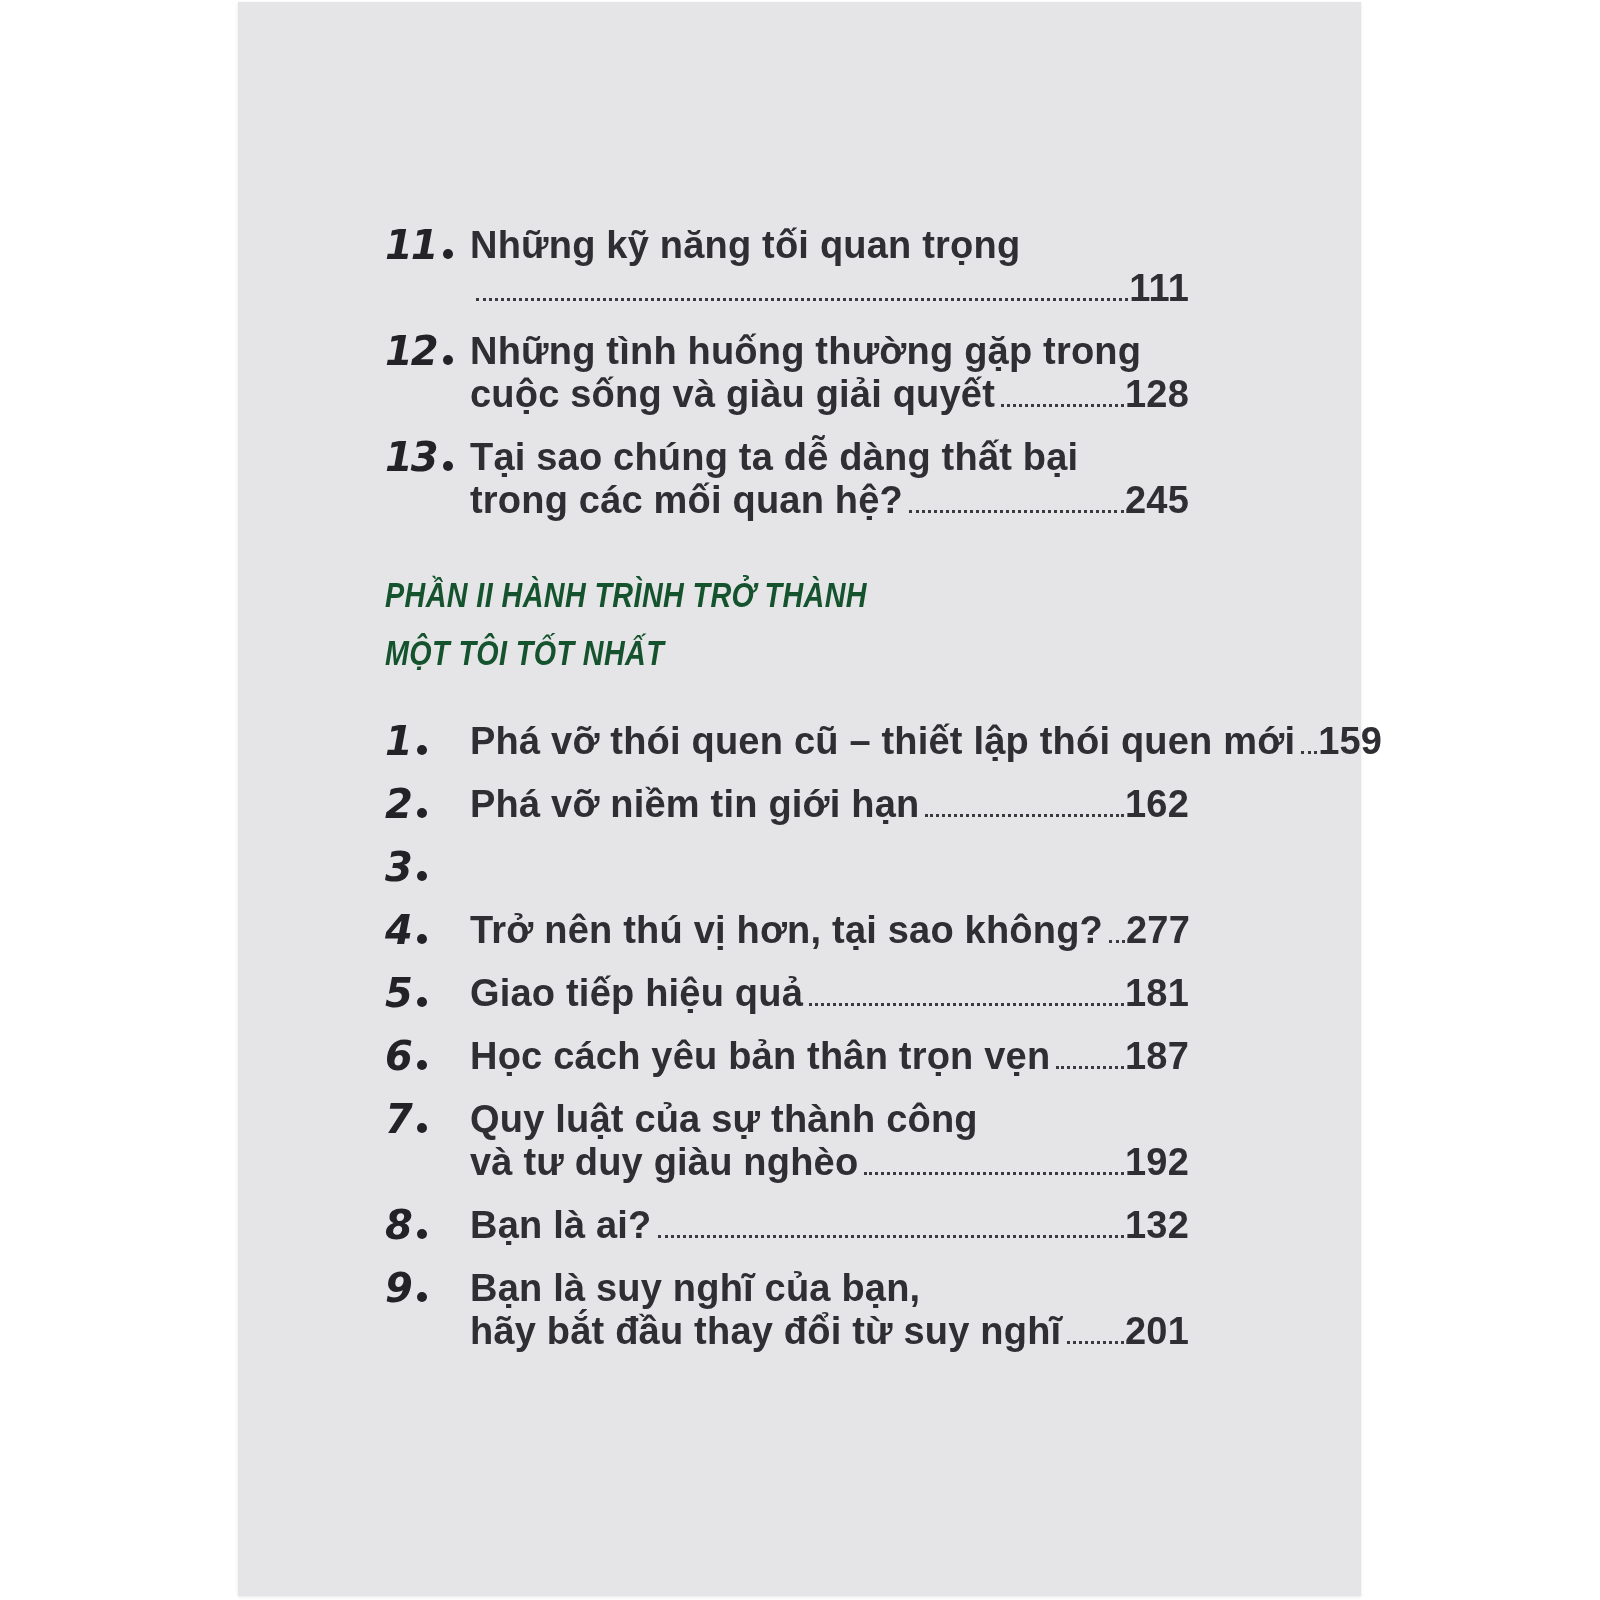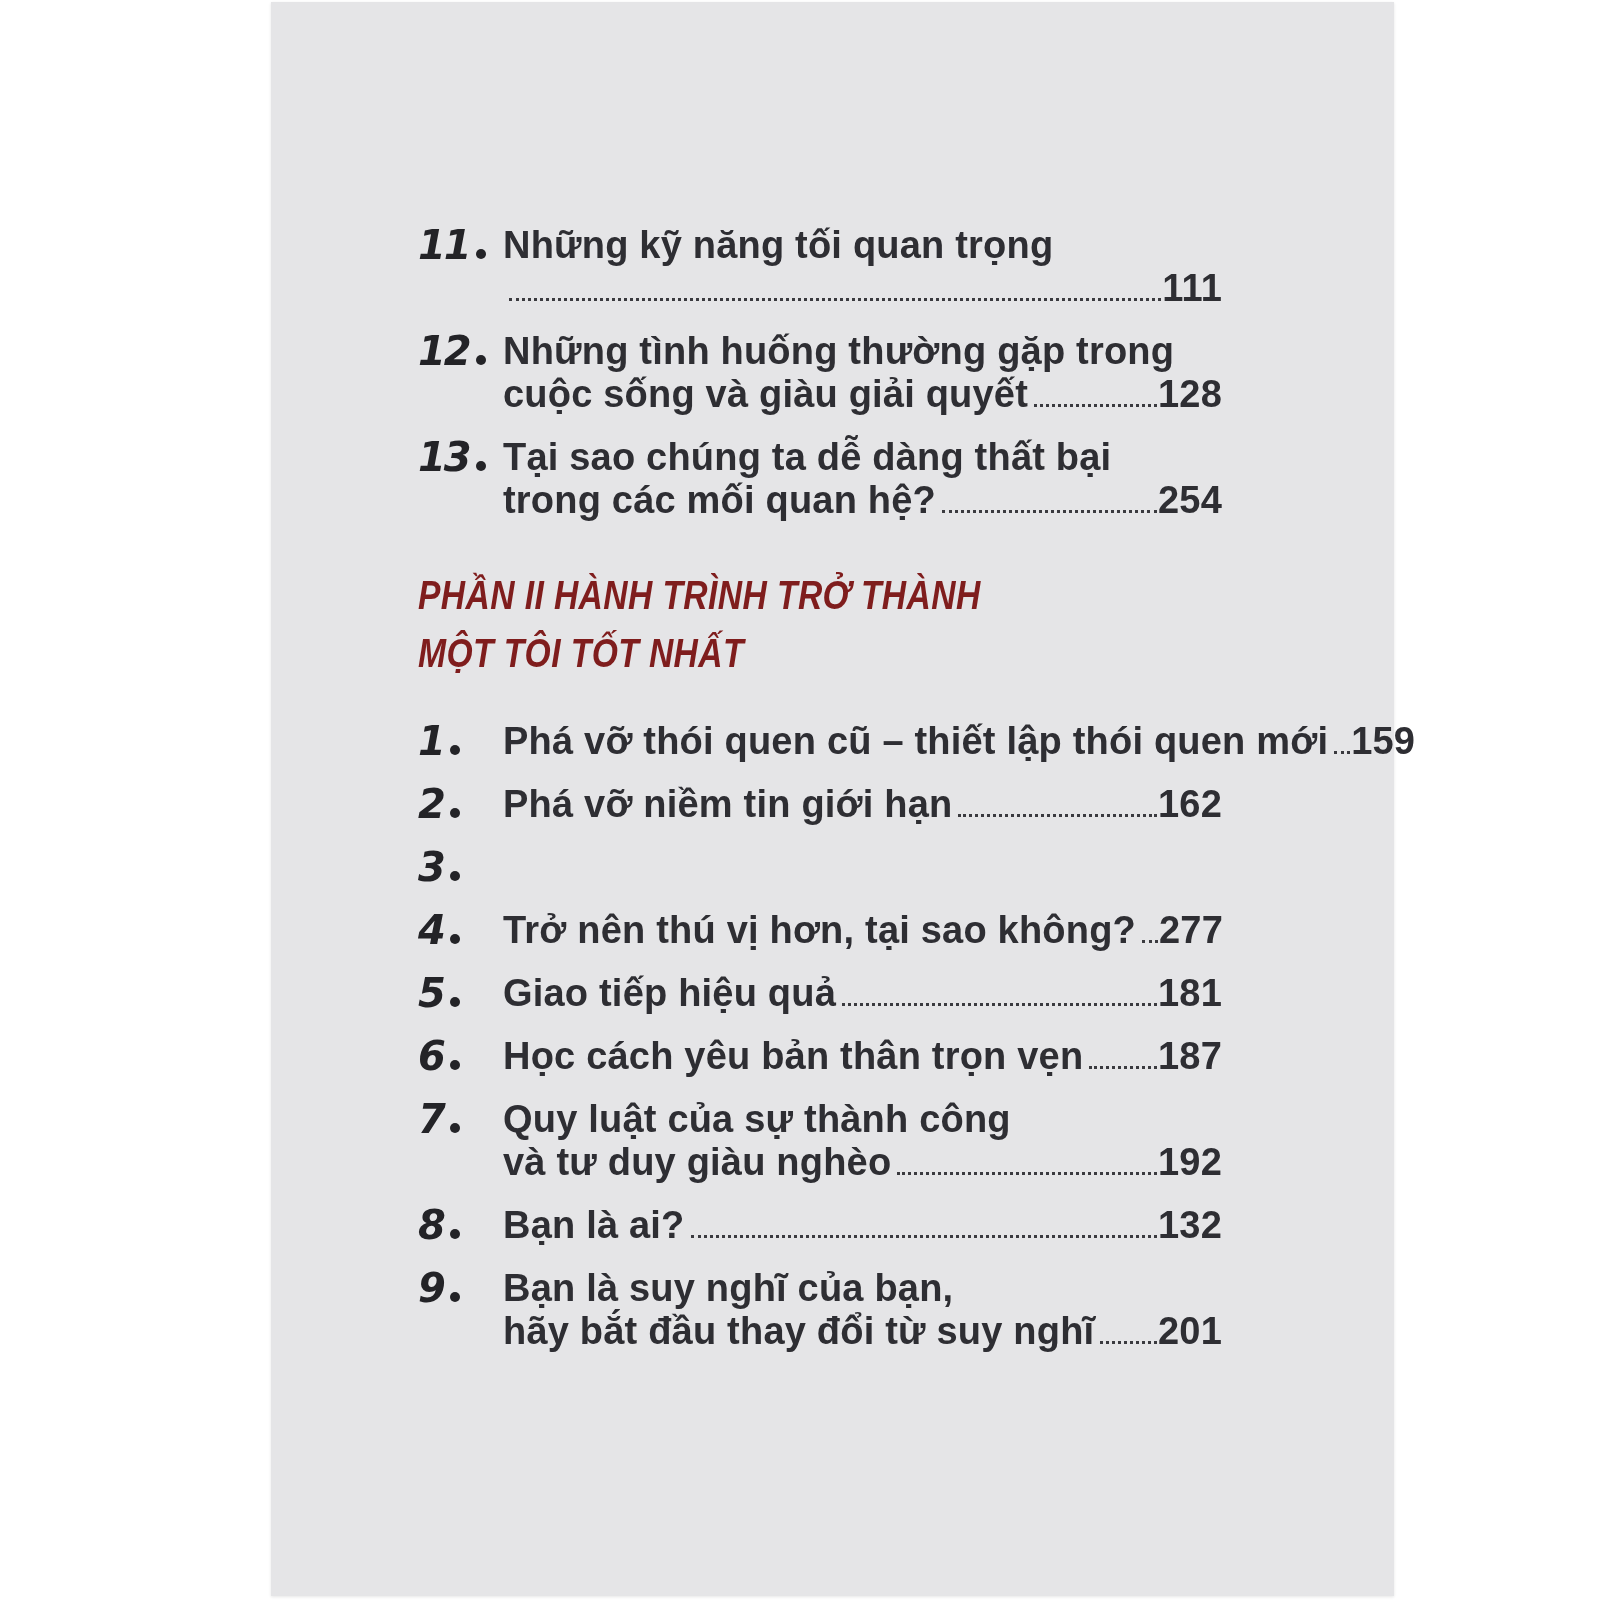"11" .page { margin-left: 33px -> none }
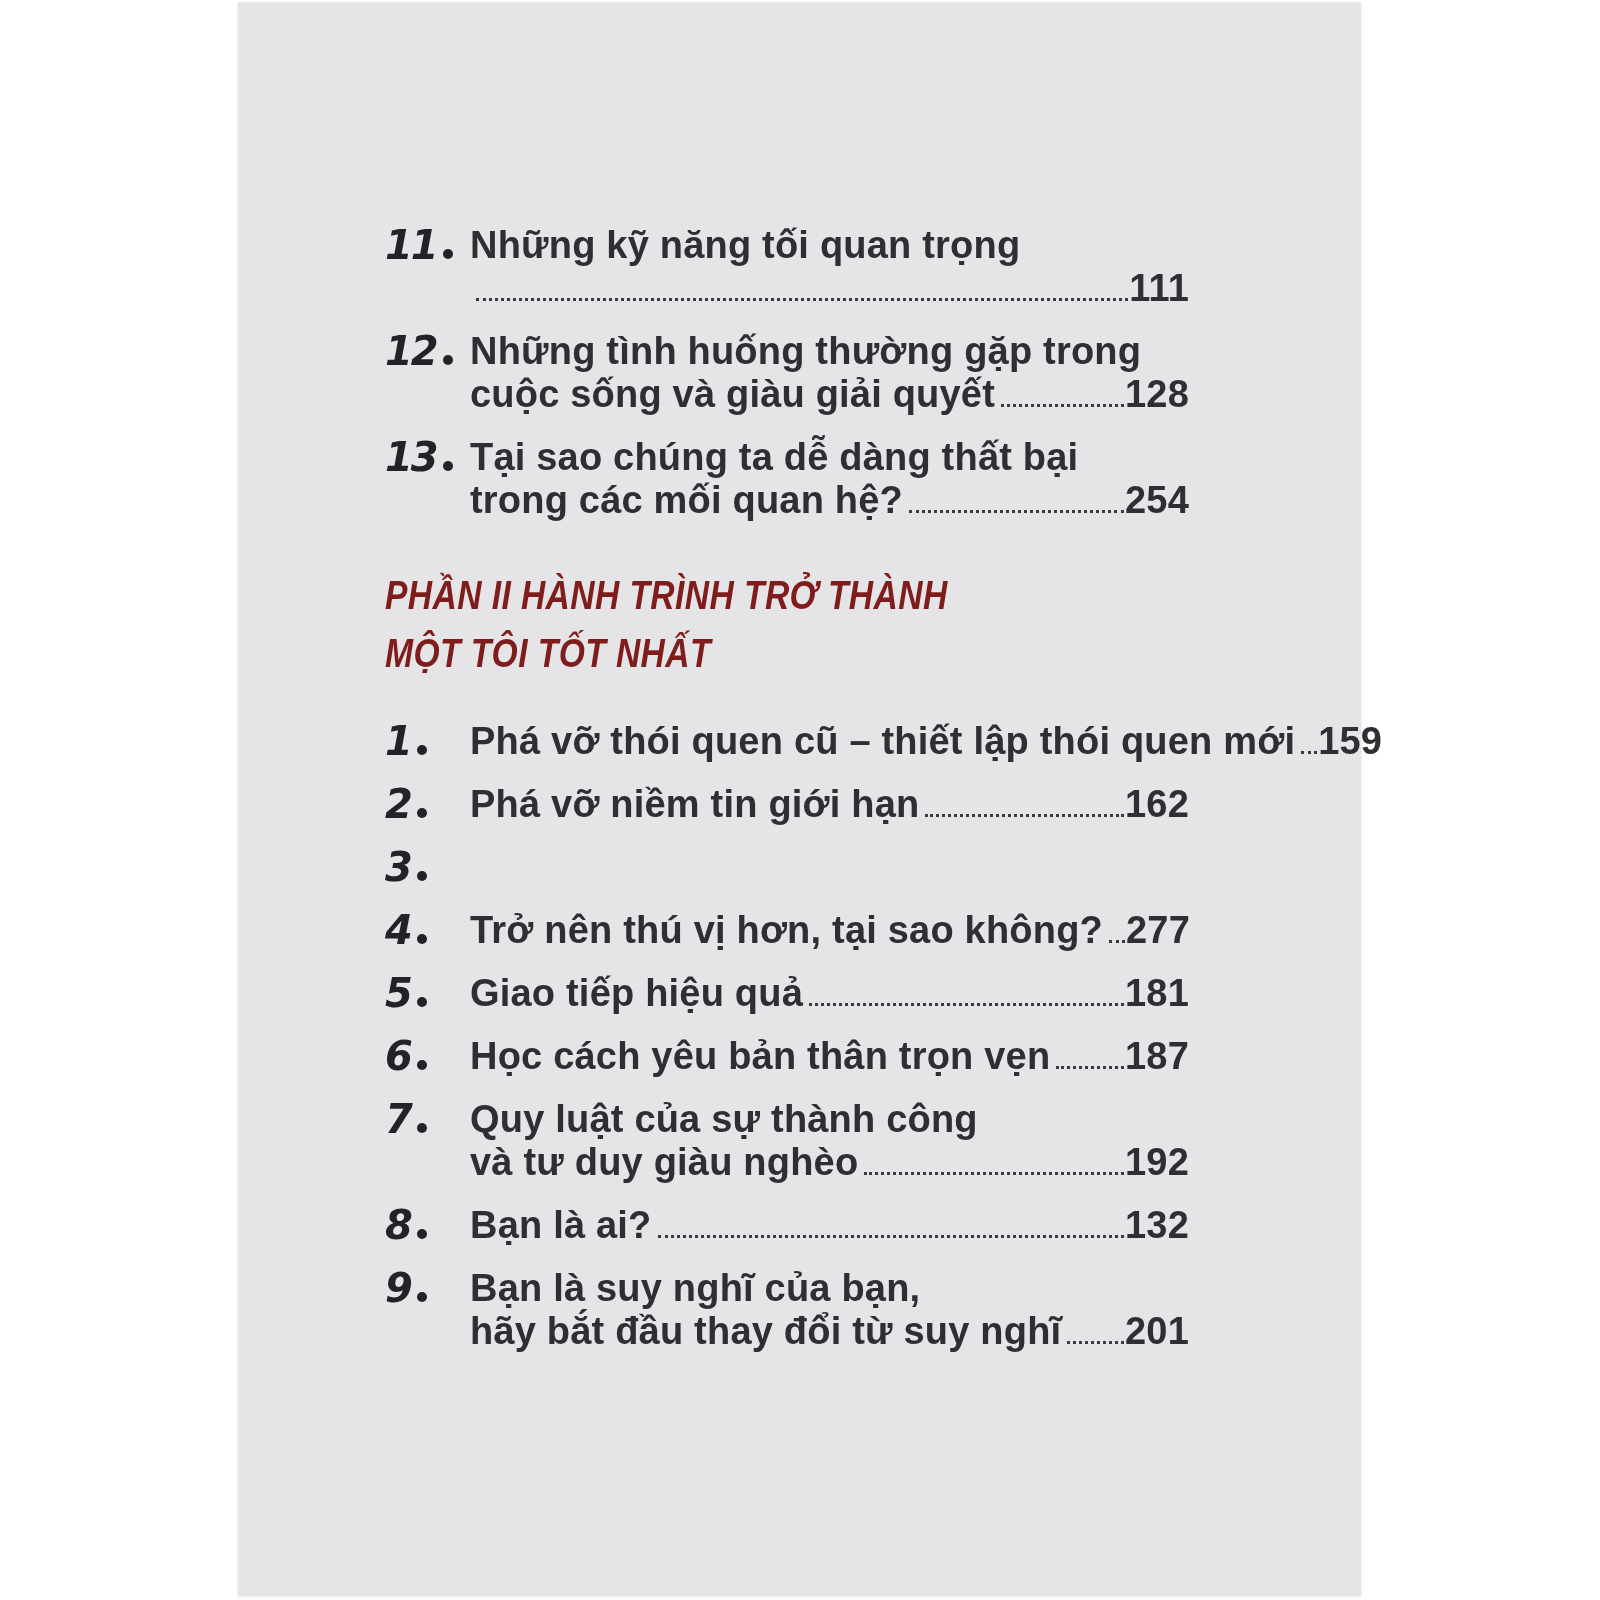"254" span.pnum { text: 254 -> 245 }
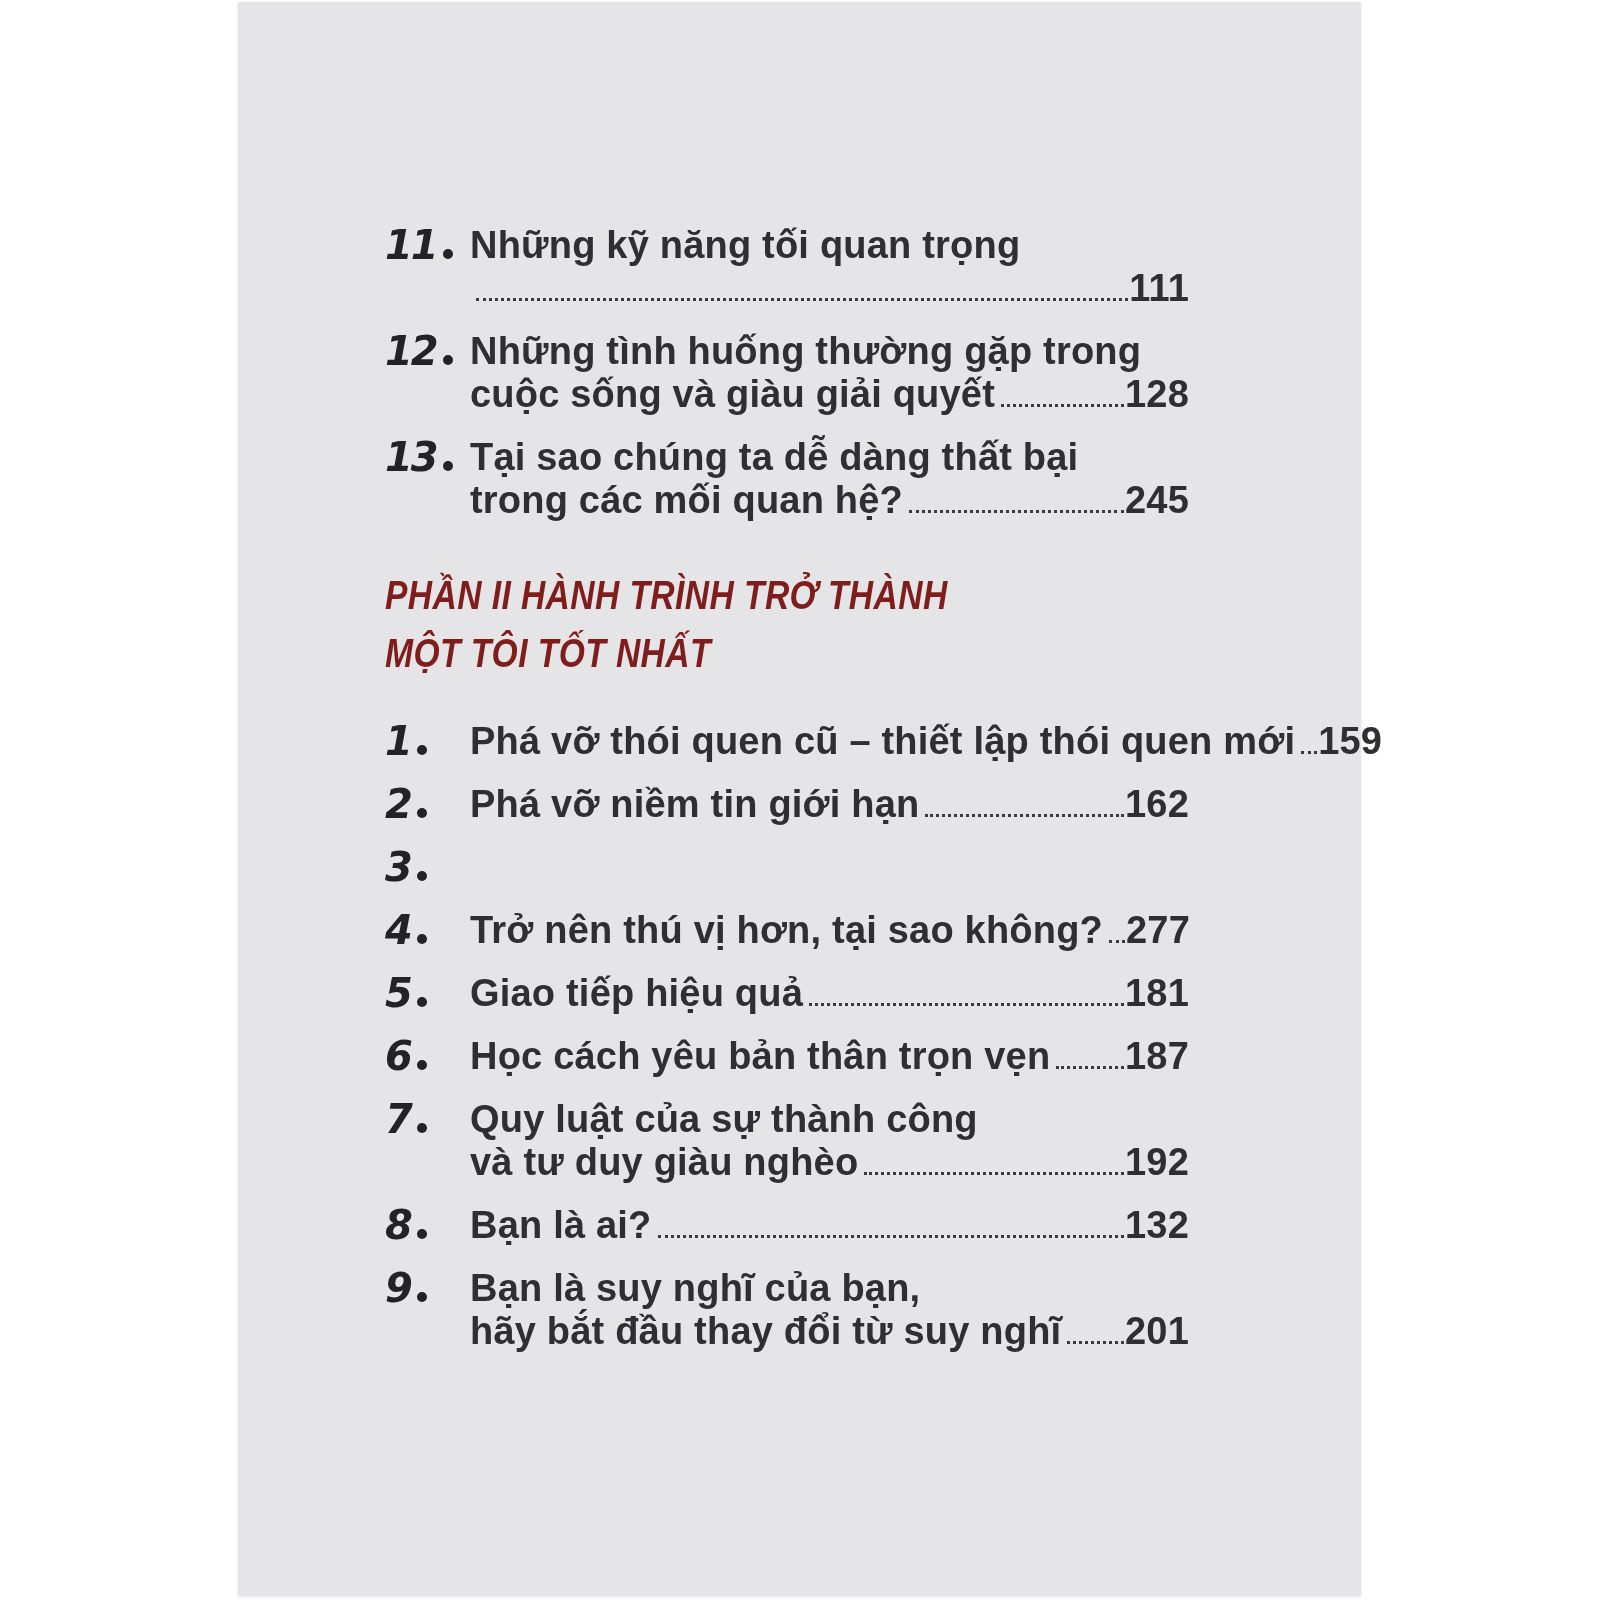"PHẦN II HÀNH TRÌNH TRỞ" .section-header { color: #7f1d1d -> #14532d; font-size: 41px -> 35px }
